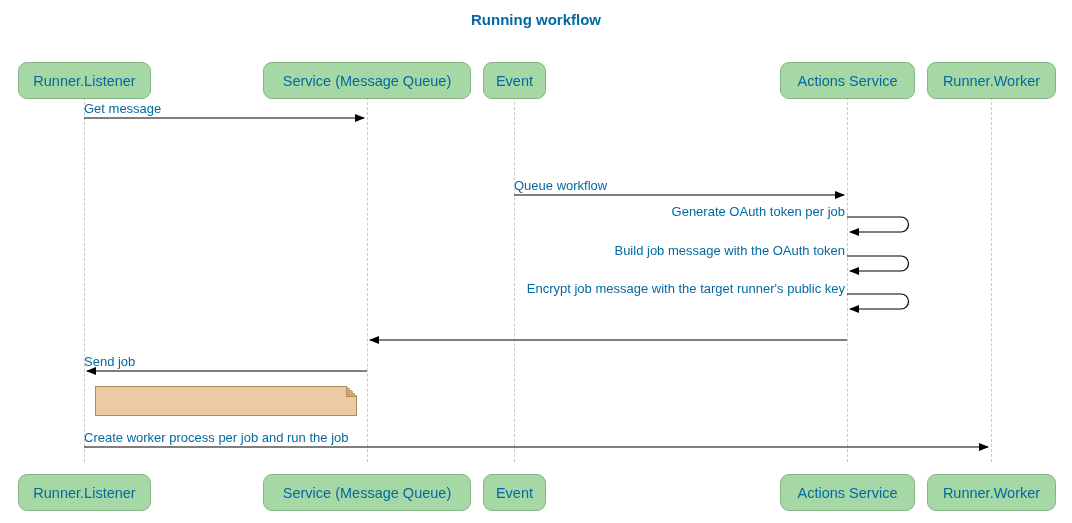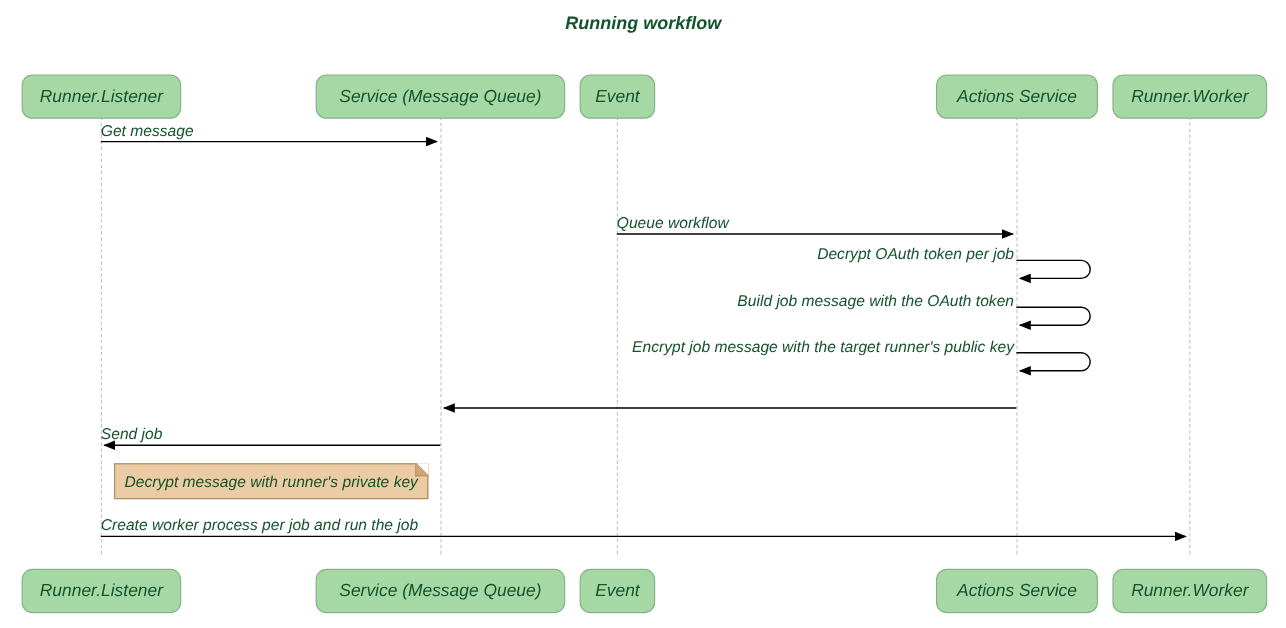"Running workflow" .canvas { color: #14532d -> #0369a1; font-style: italic -> none }
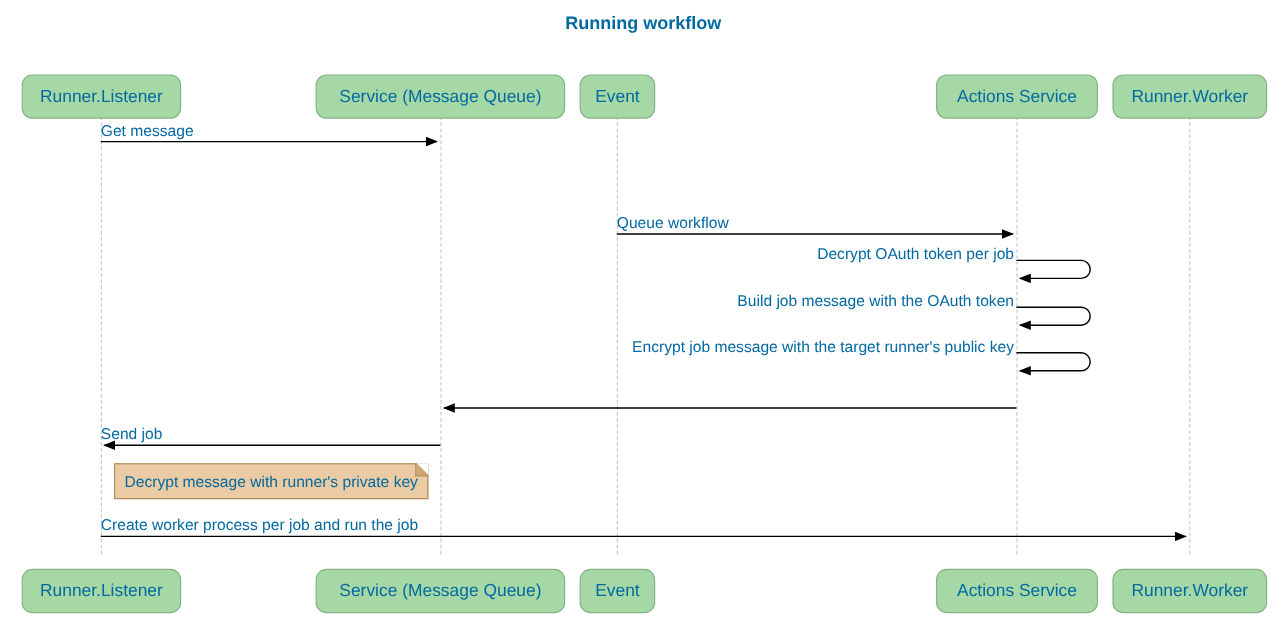"Decrypt OAuth token per job" div.mlabel { text: Decrypt -> Generate }
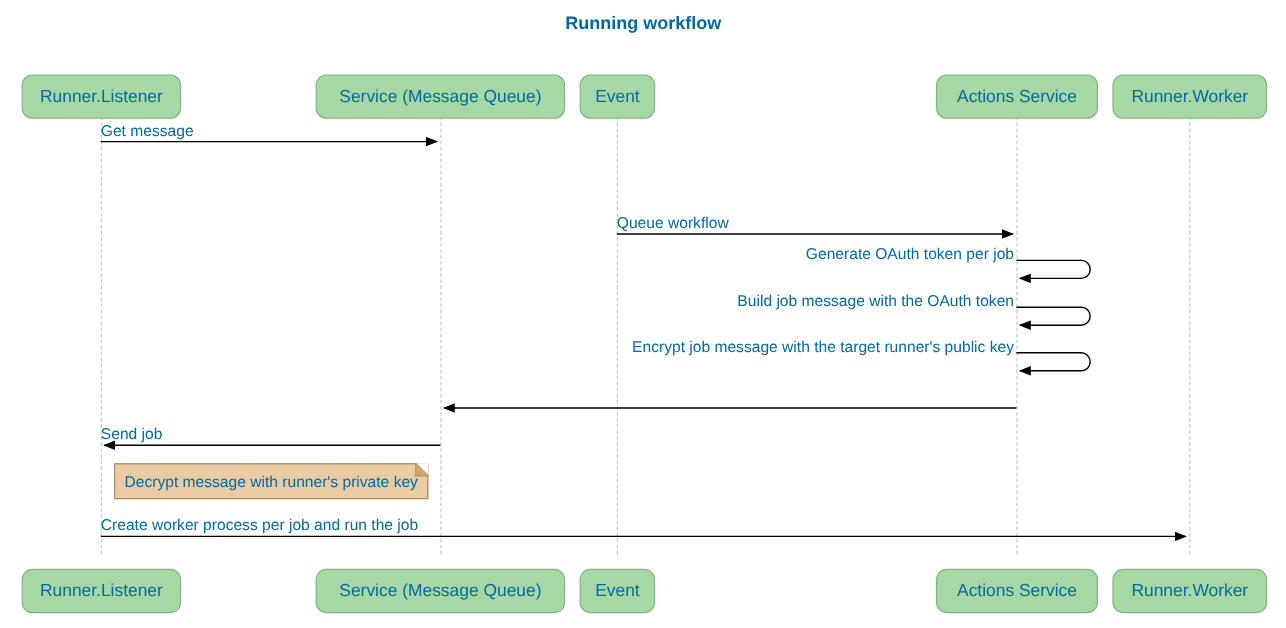"Decrypt message with runner's private" span { html: <span>Decrypt message with runner's private key</span> -> none }
